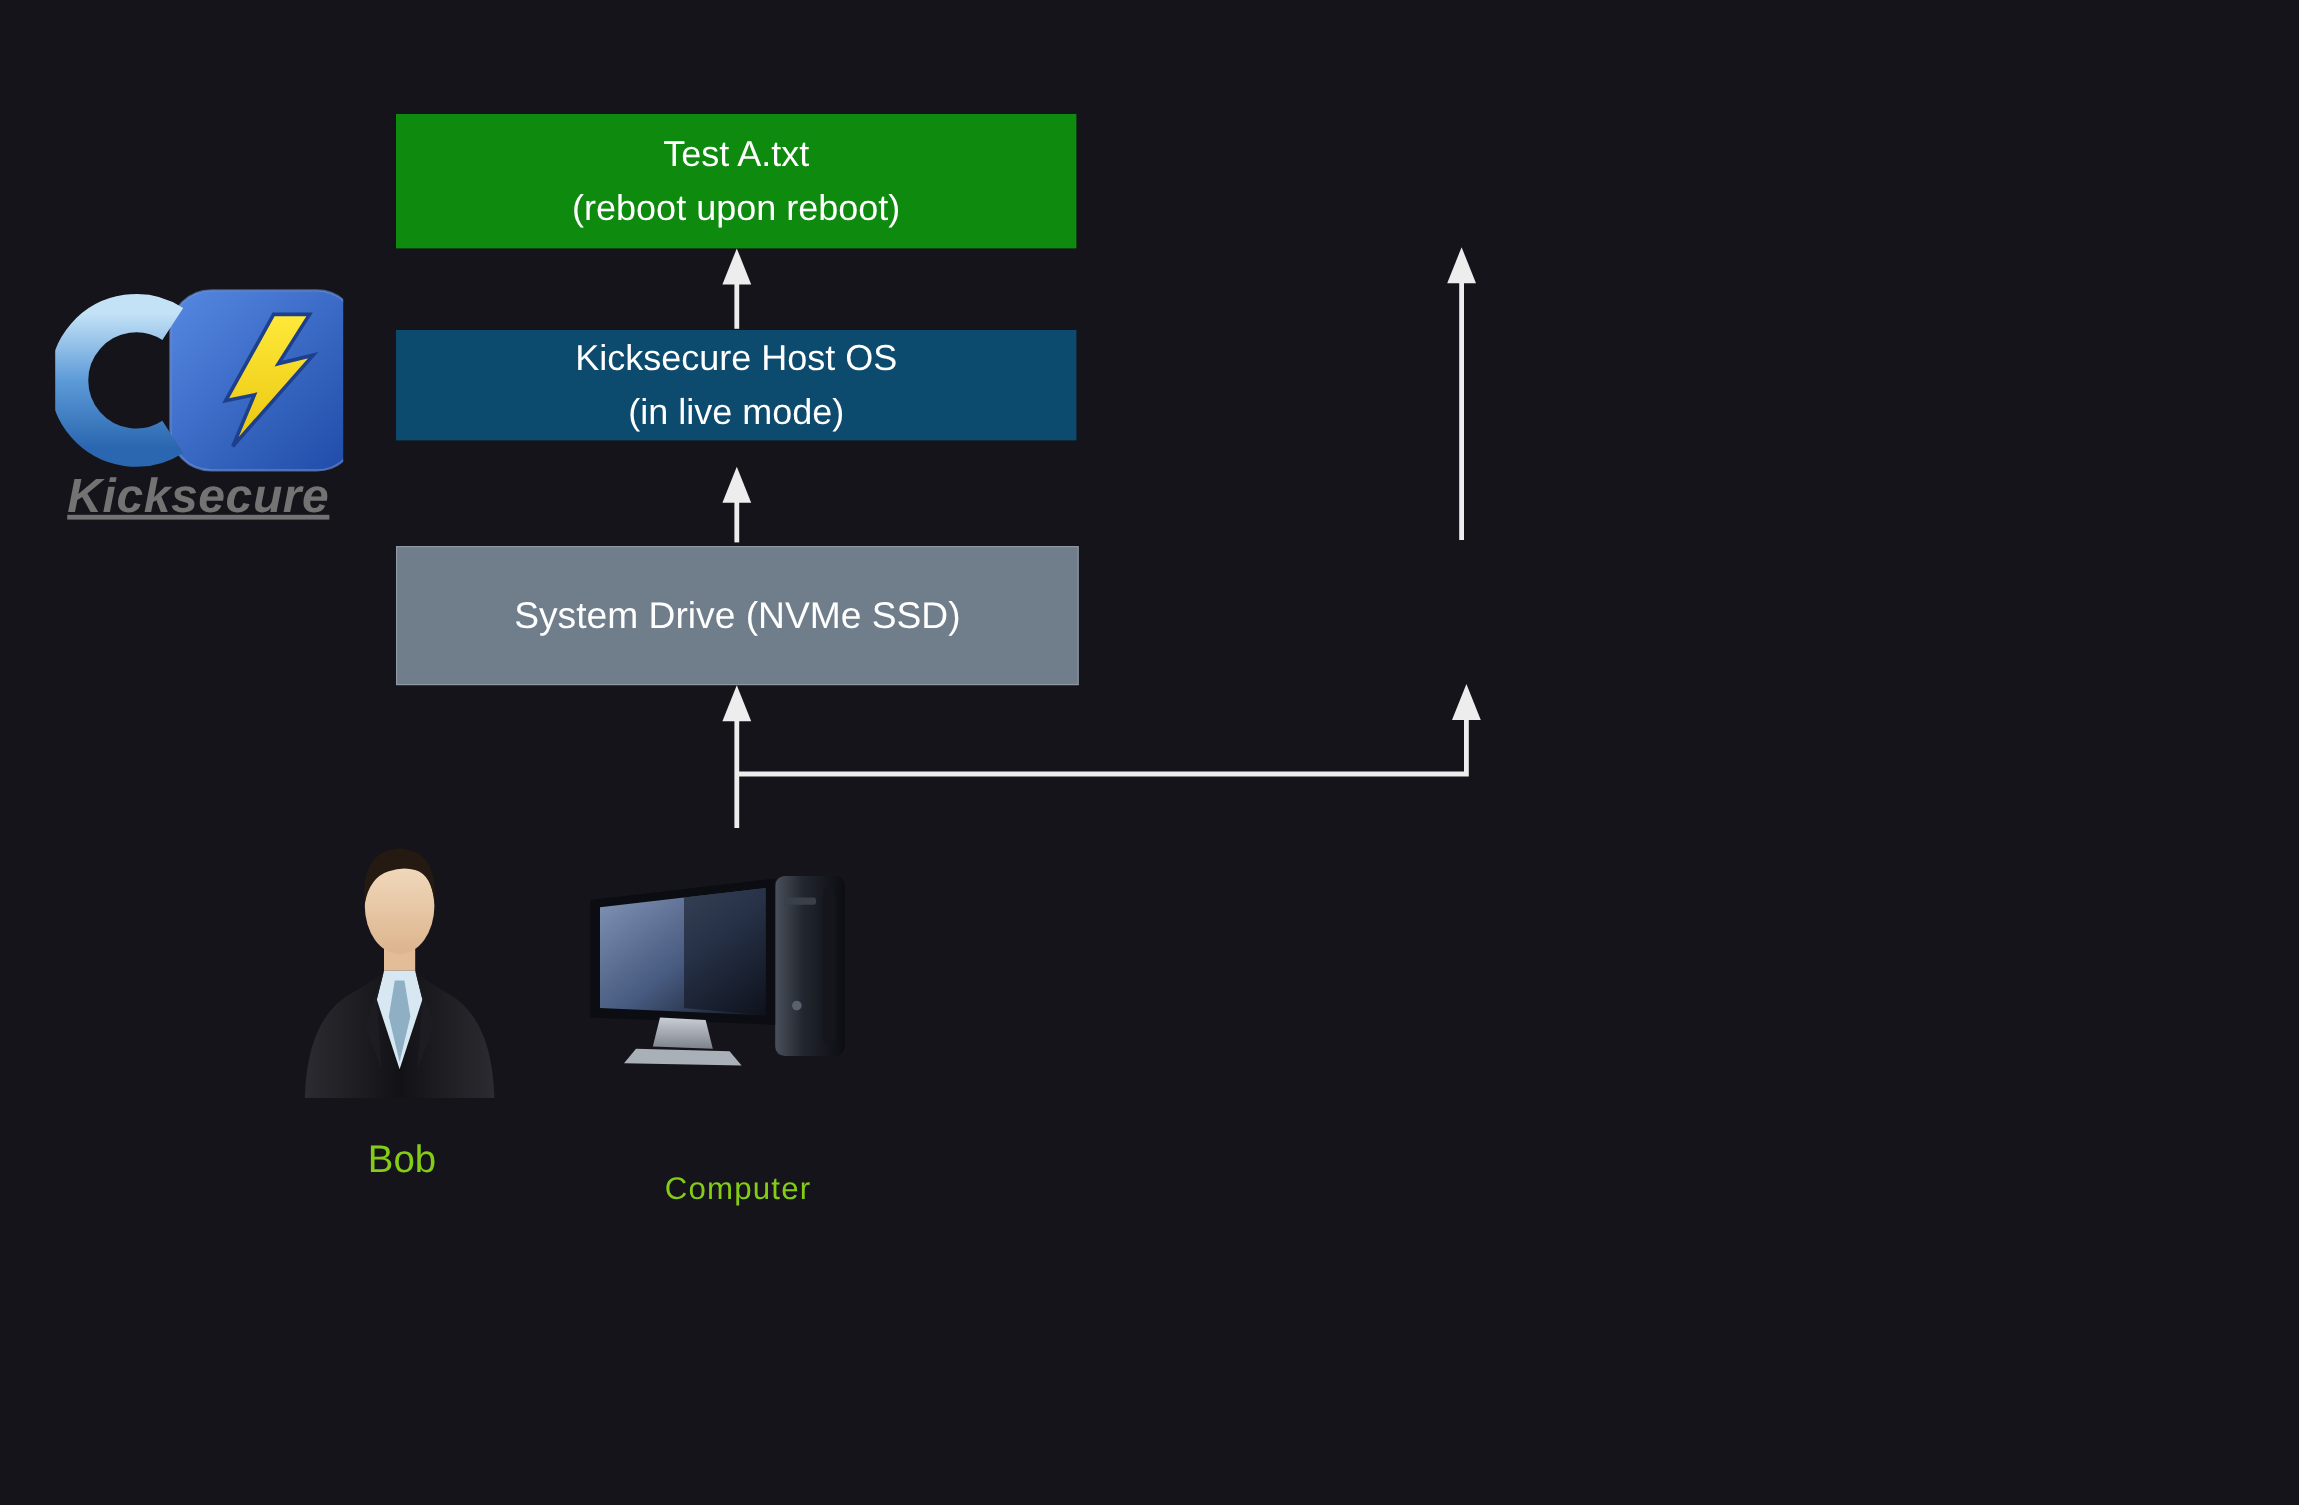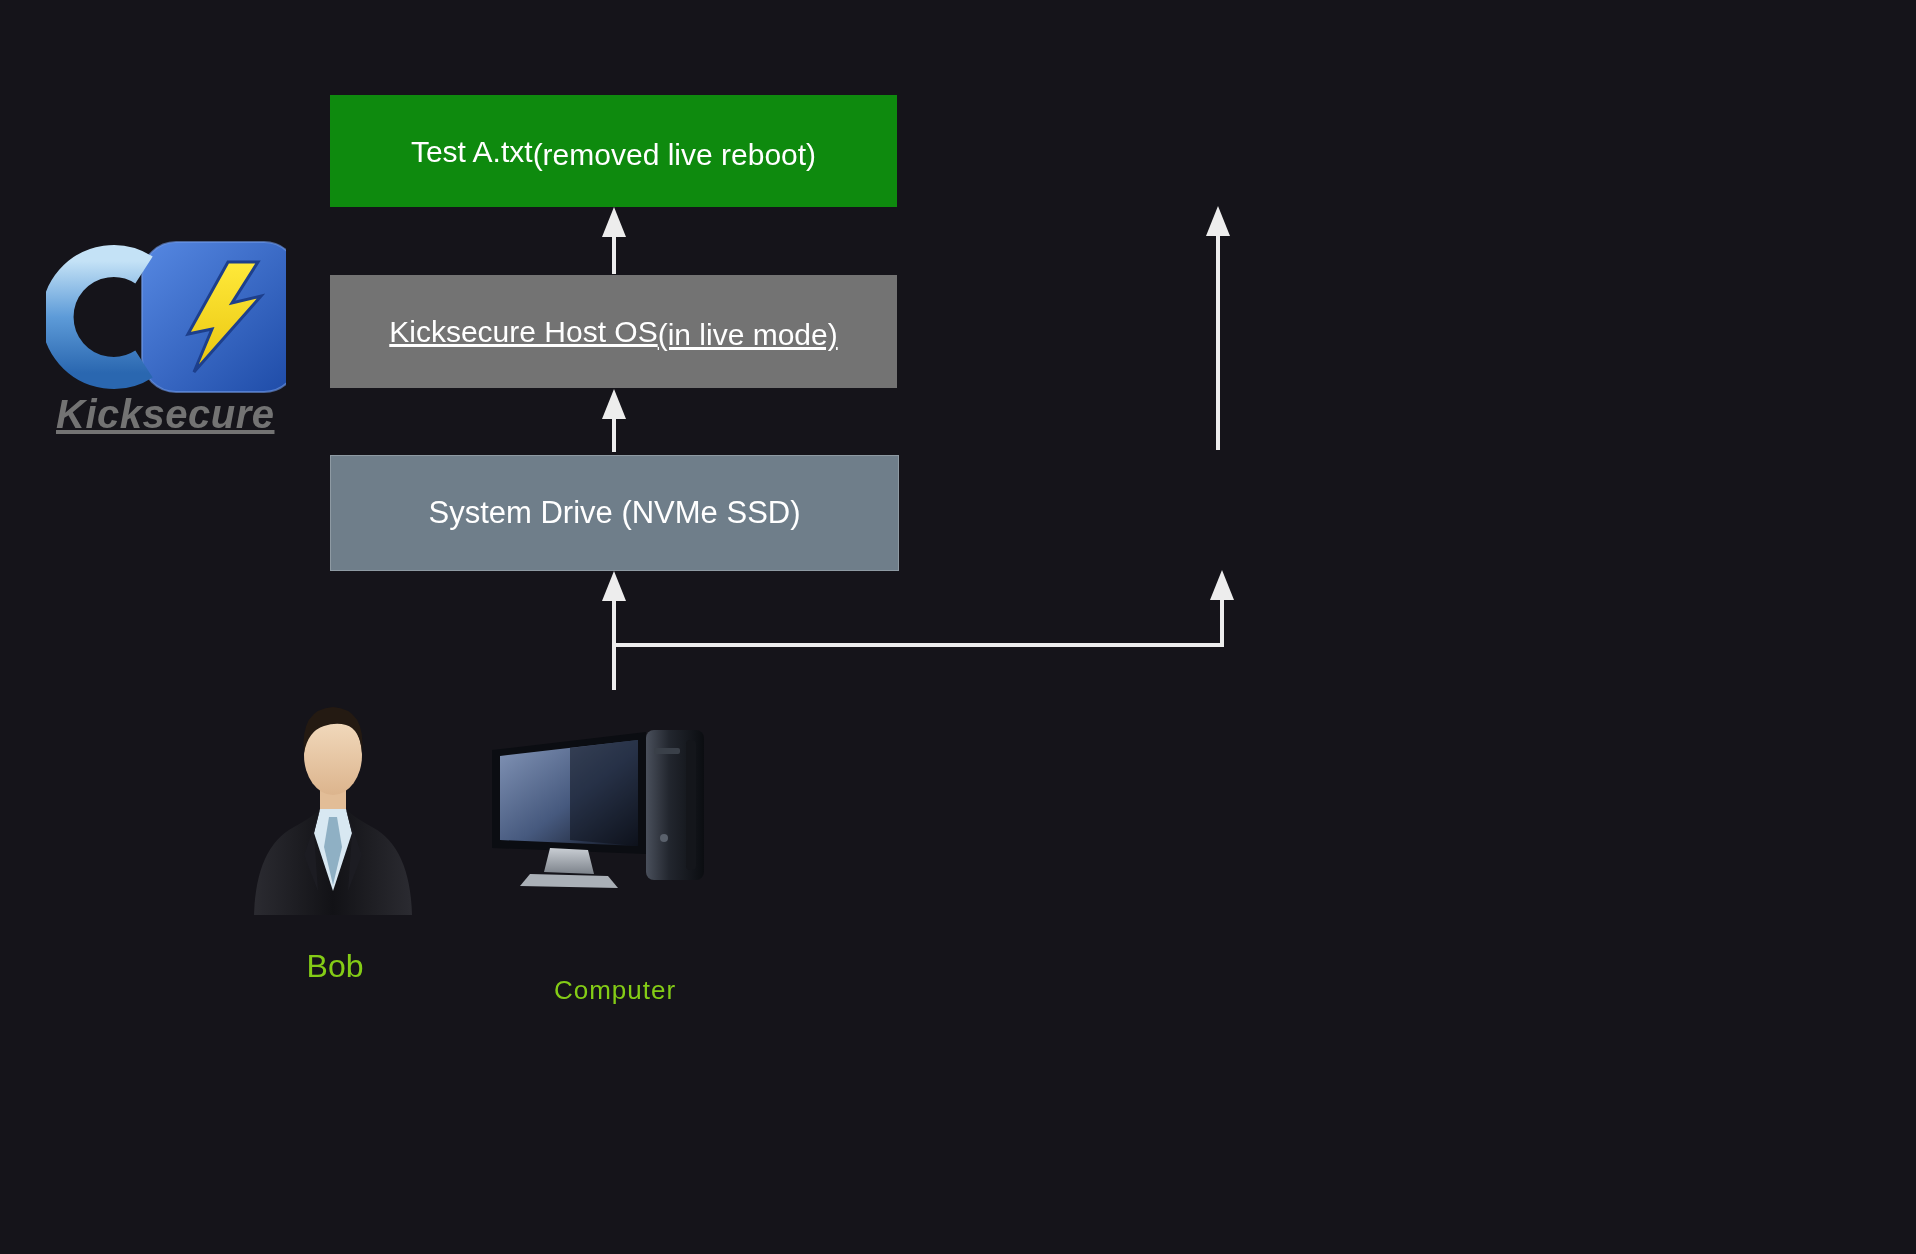"Test A.txt" .box { flex-direction: row -> column }
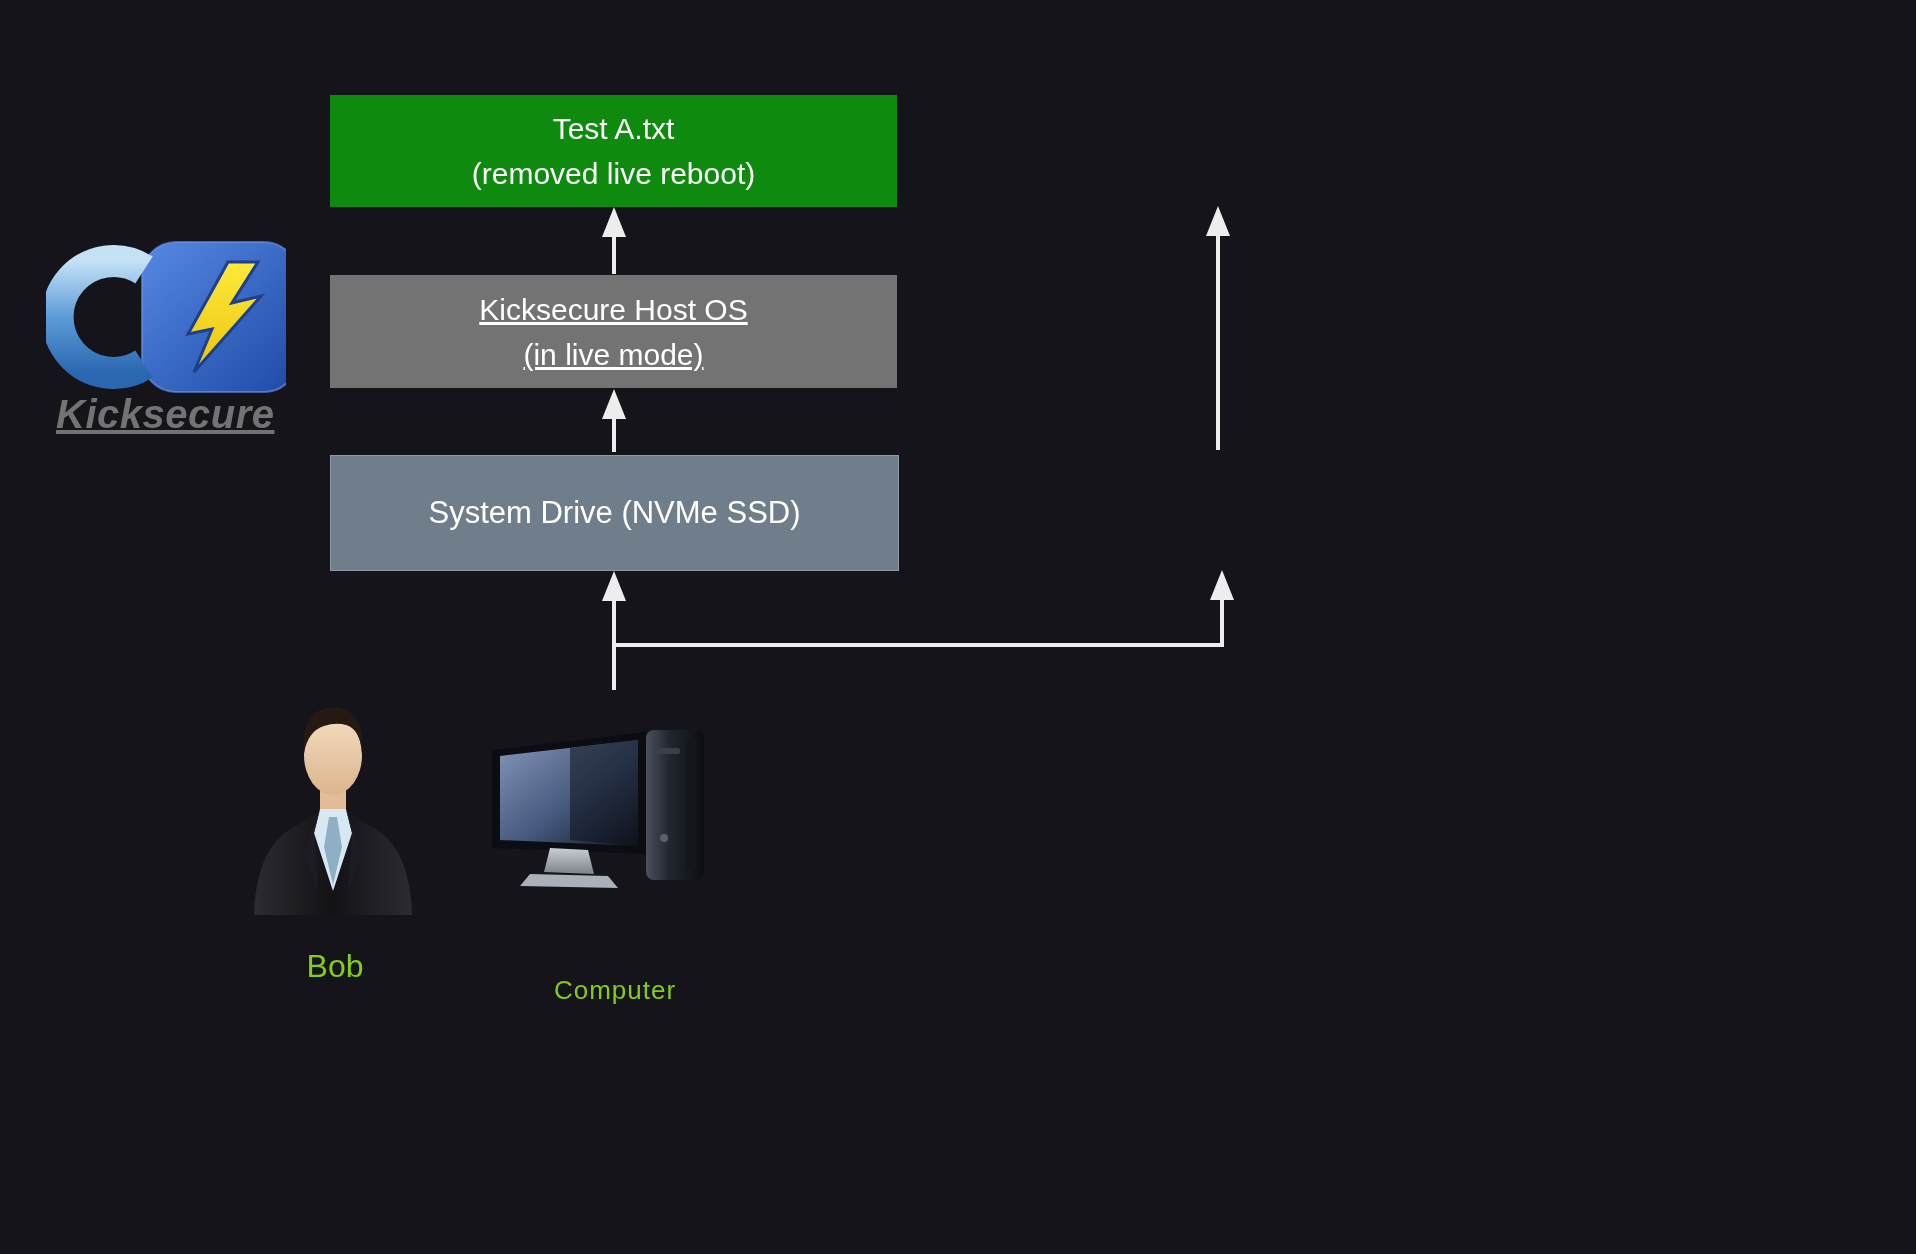"(removed live reboot)" span.l2 { text: removed live -> reboot upon }
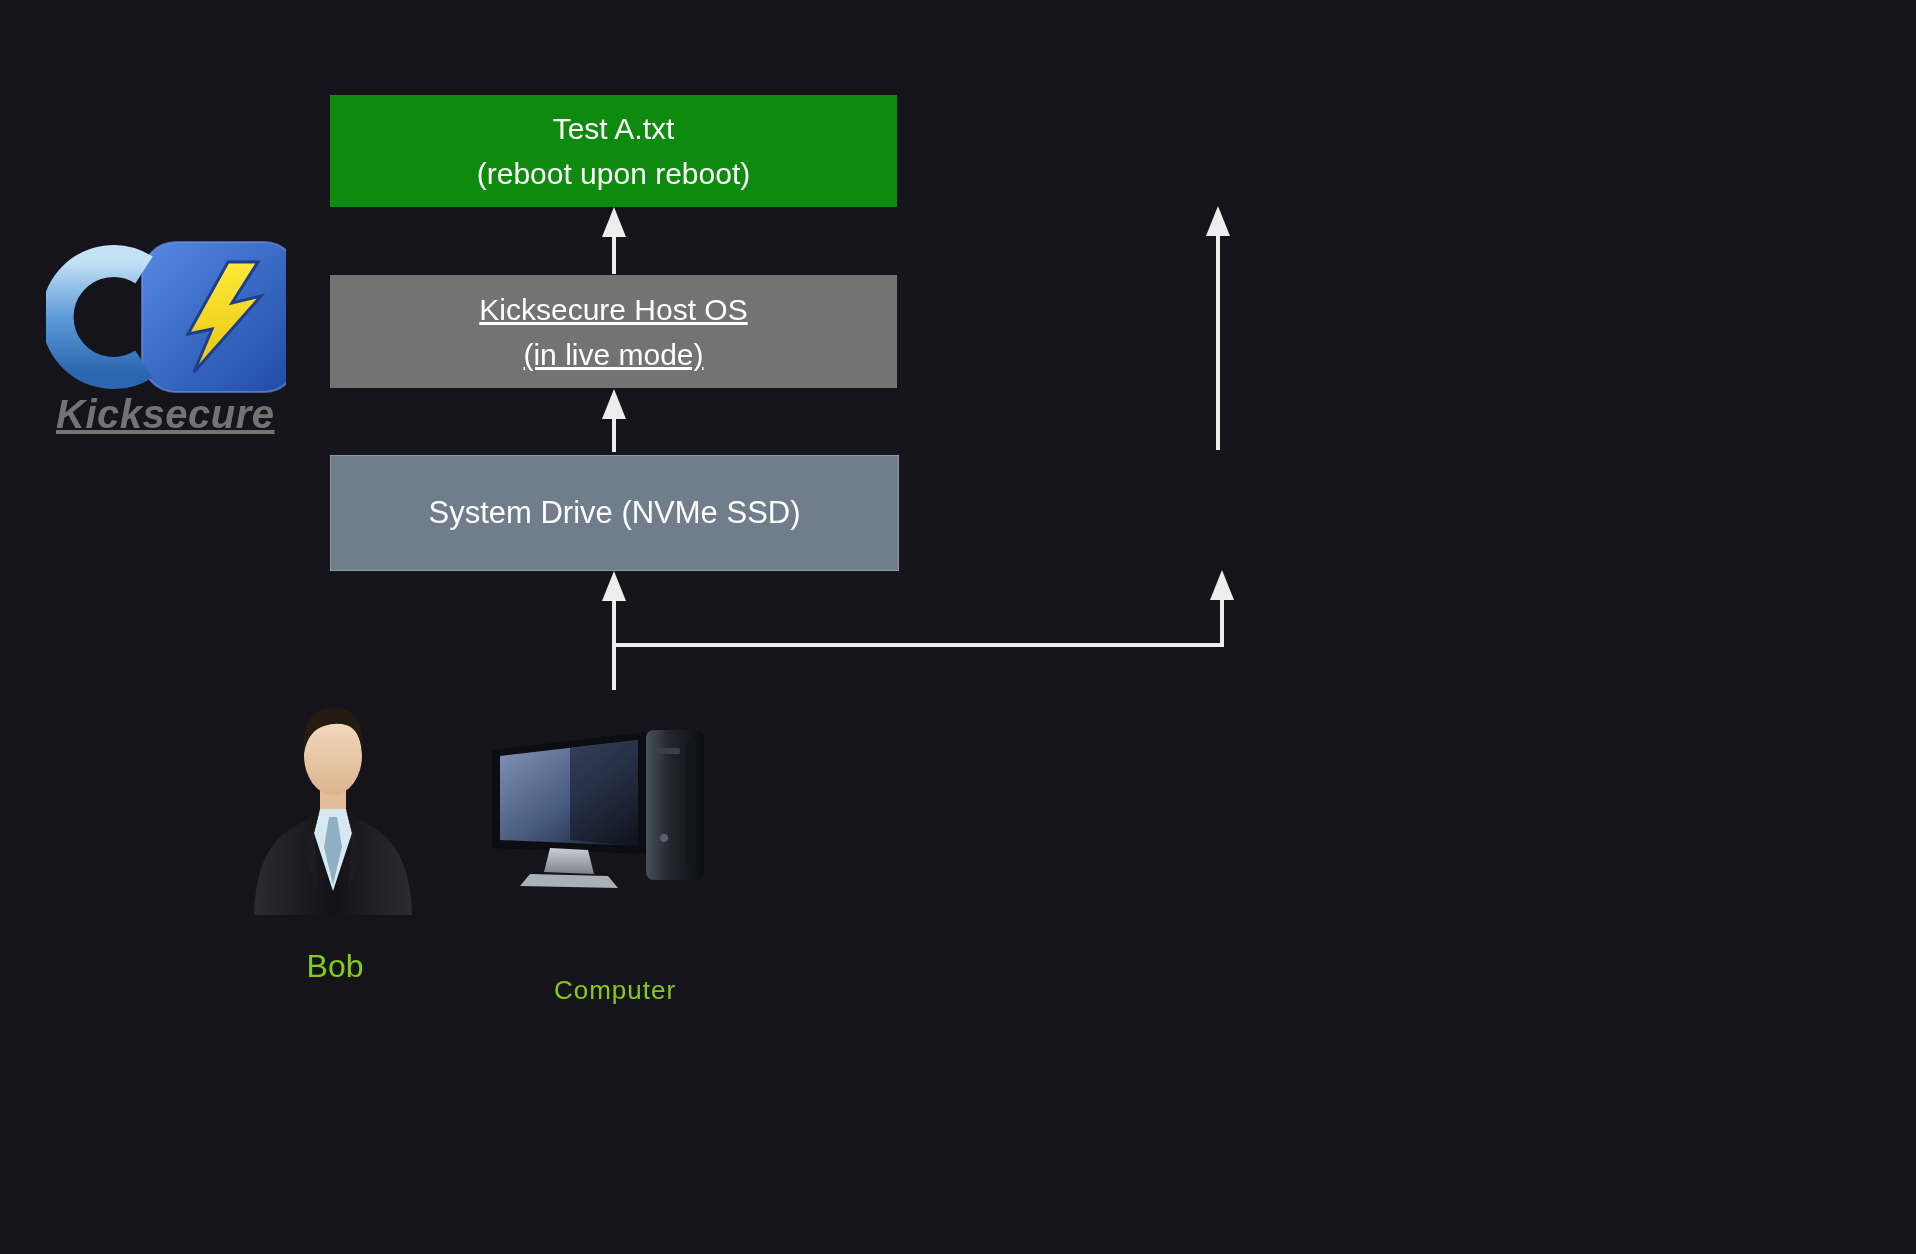"Kicksecure Host OS" #box-host-os { background: #737373 -> #0c4a6e; height: 113px -> 92px; text-decoration: underline -> none }
